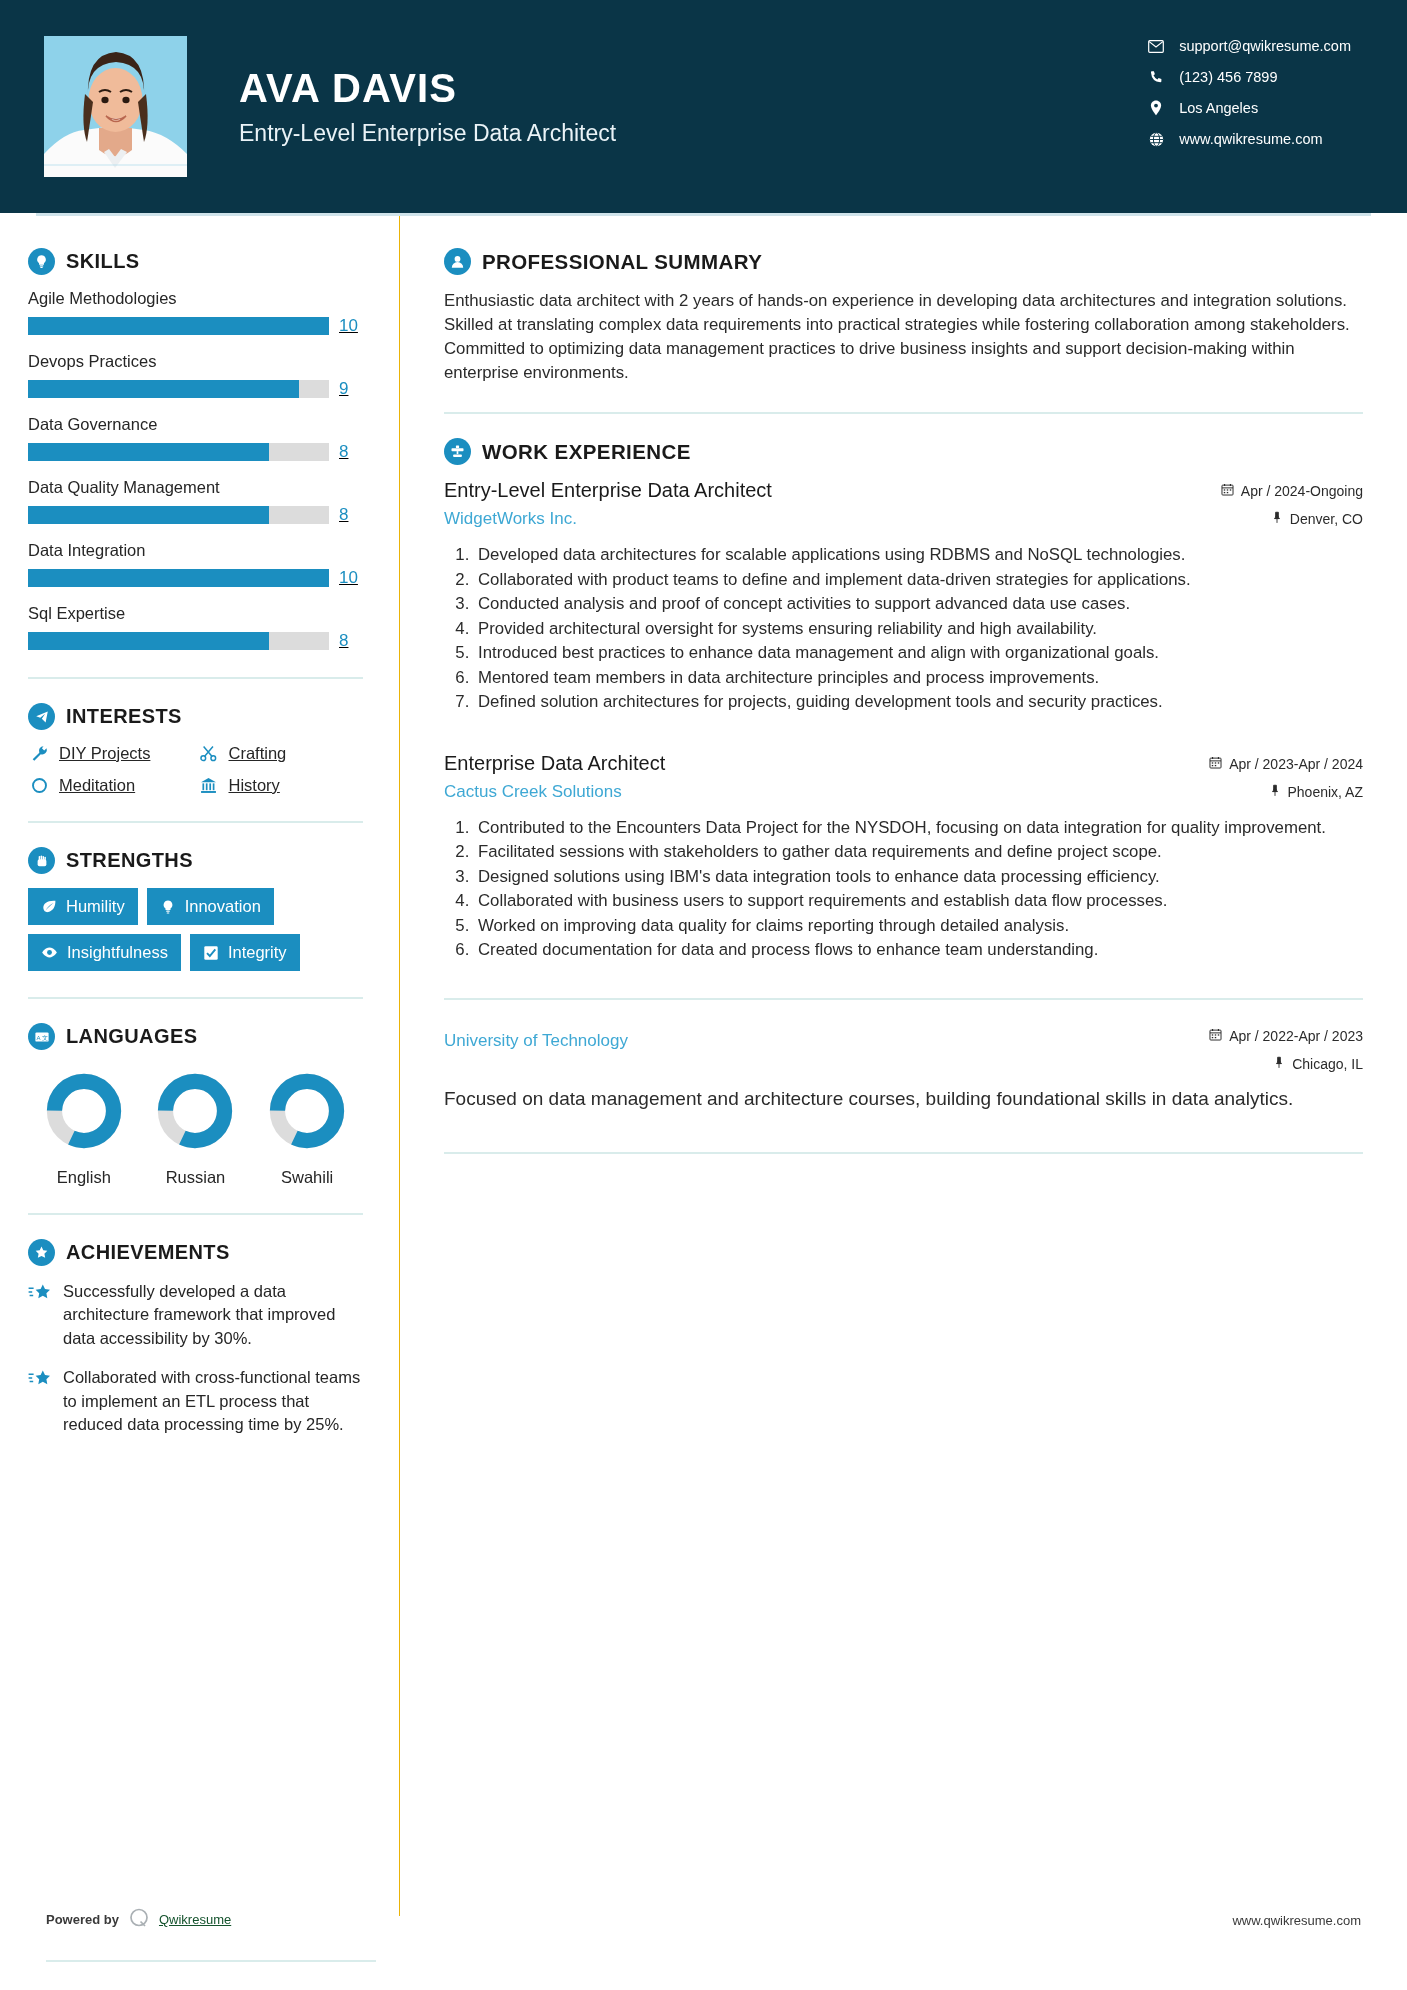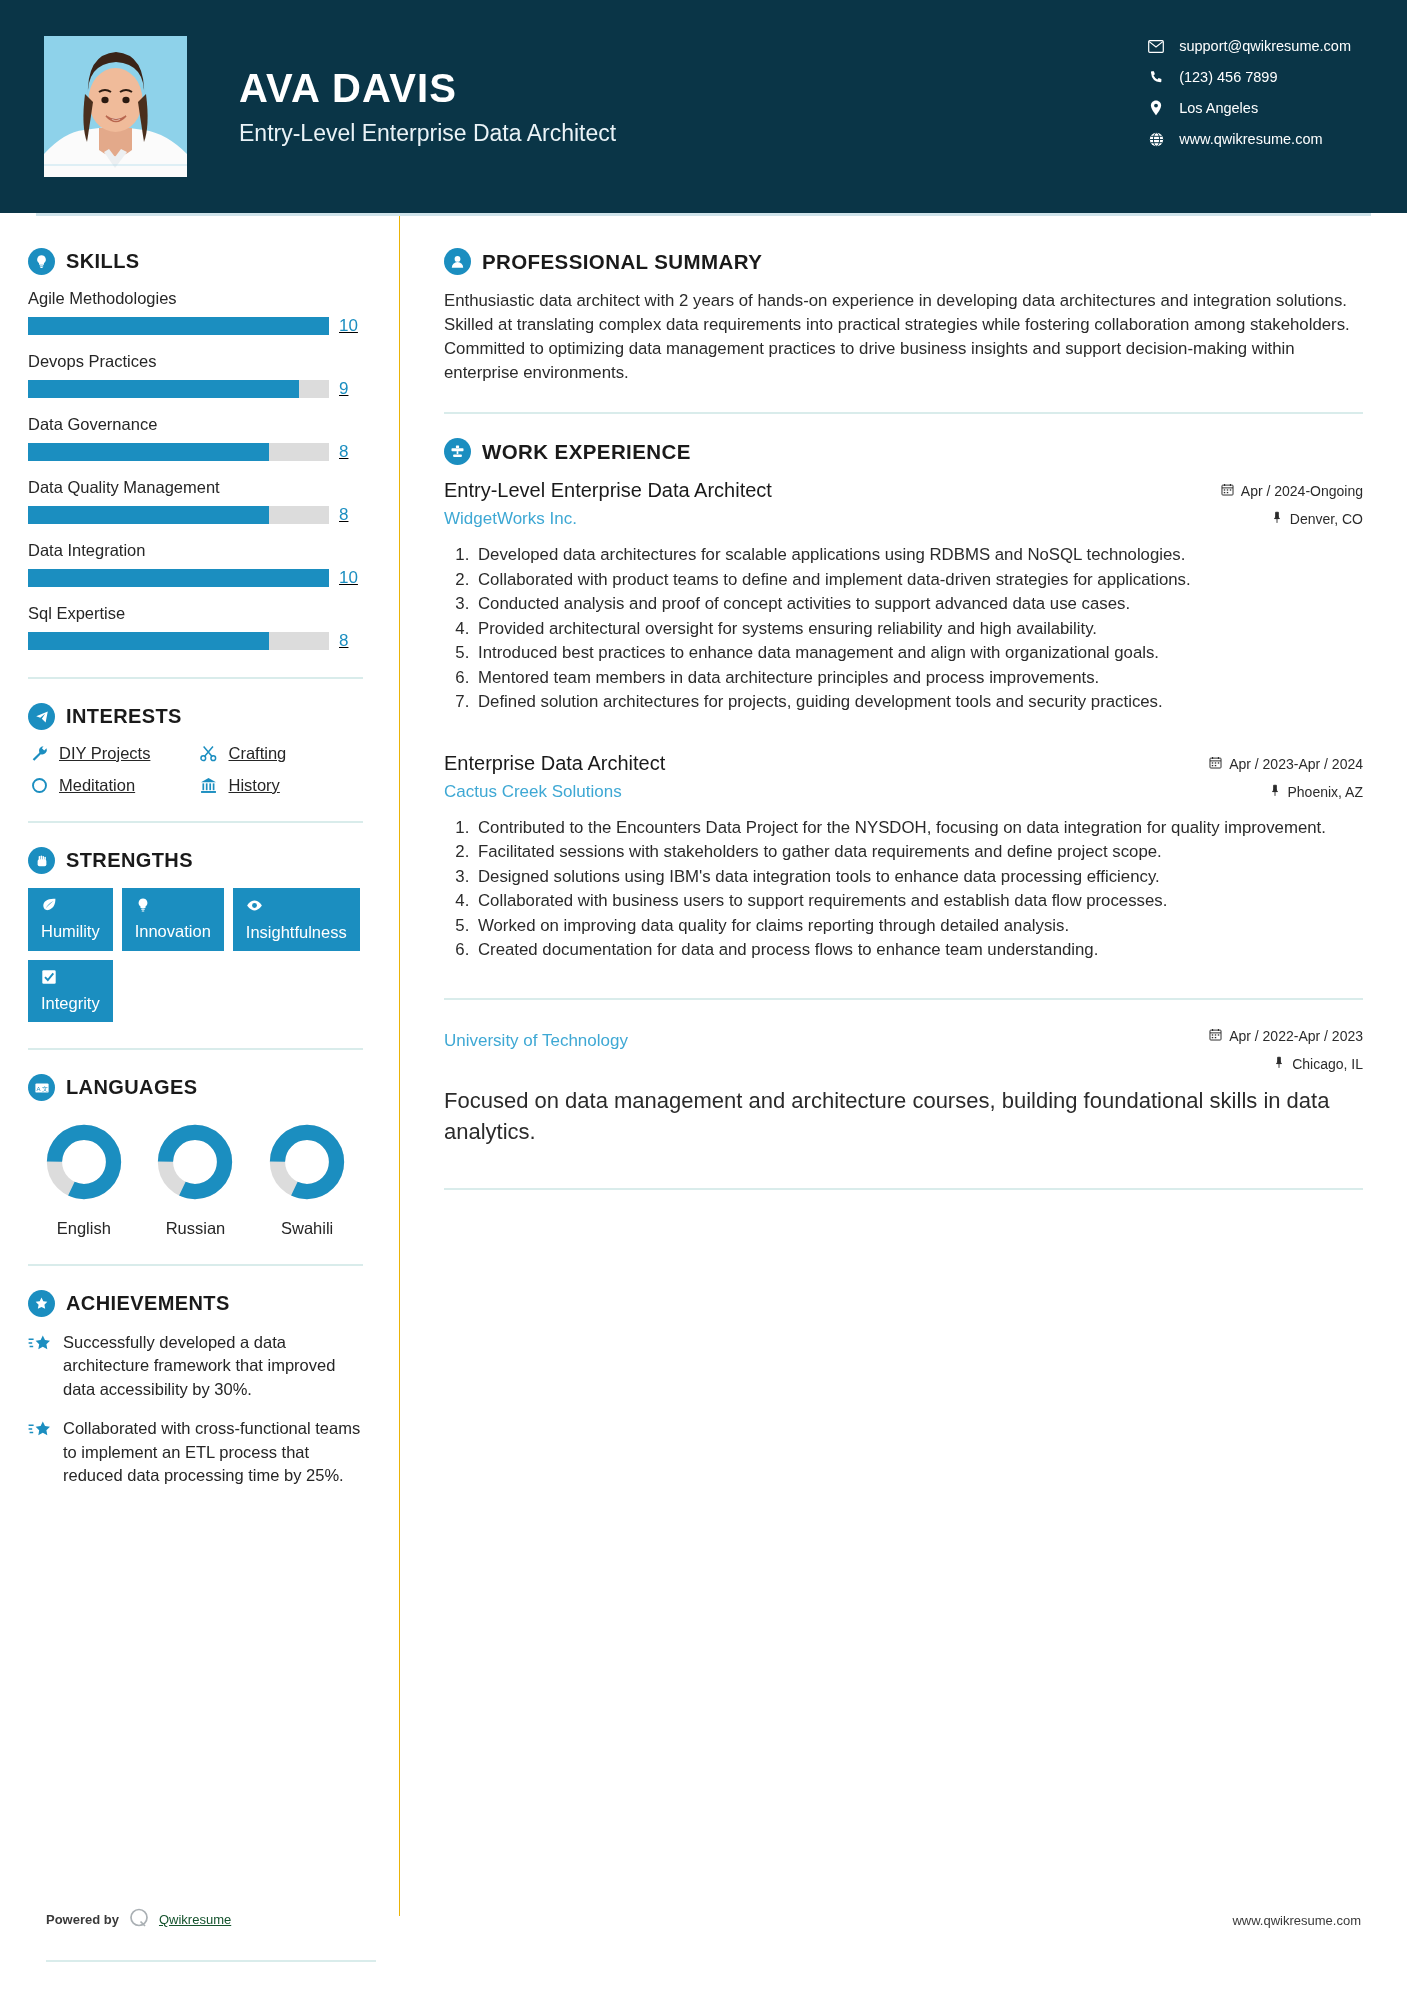"Humility" .strength { align-items: flex-start -> center; flex-direction: column -> none }
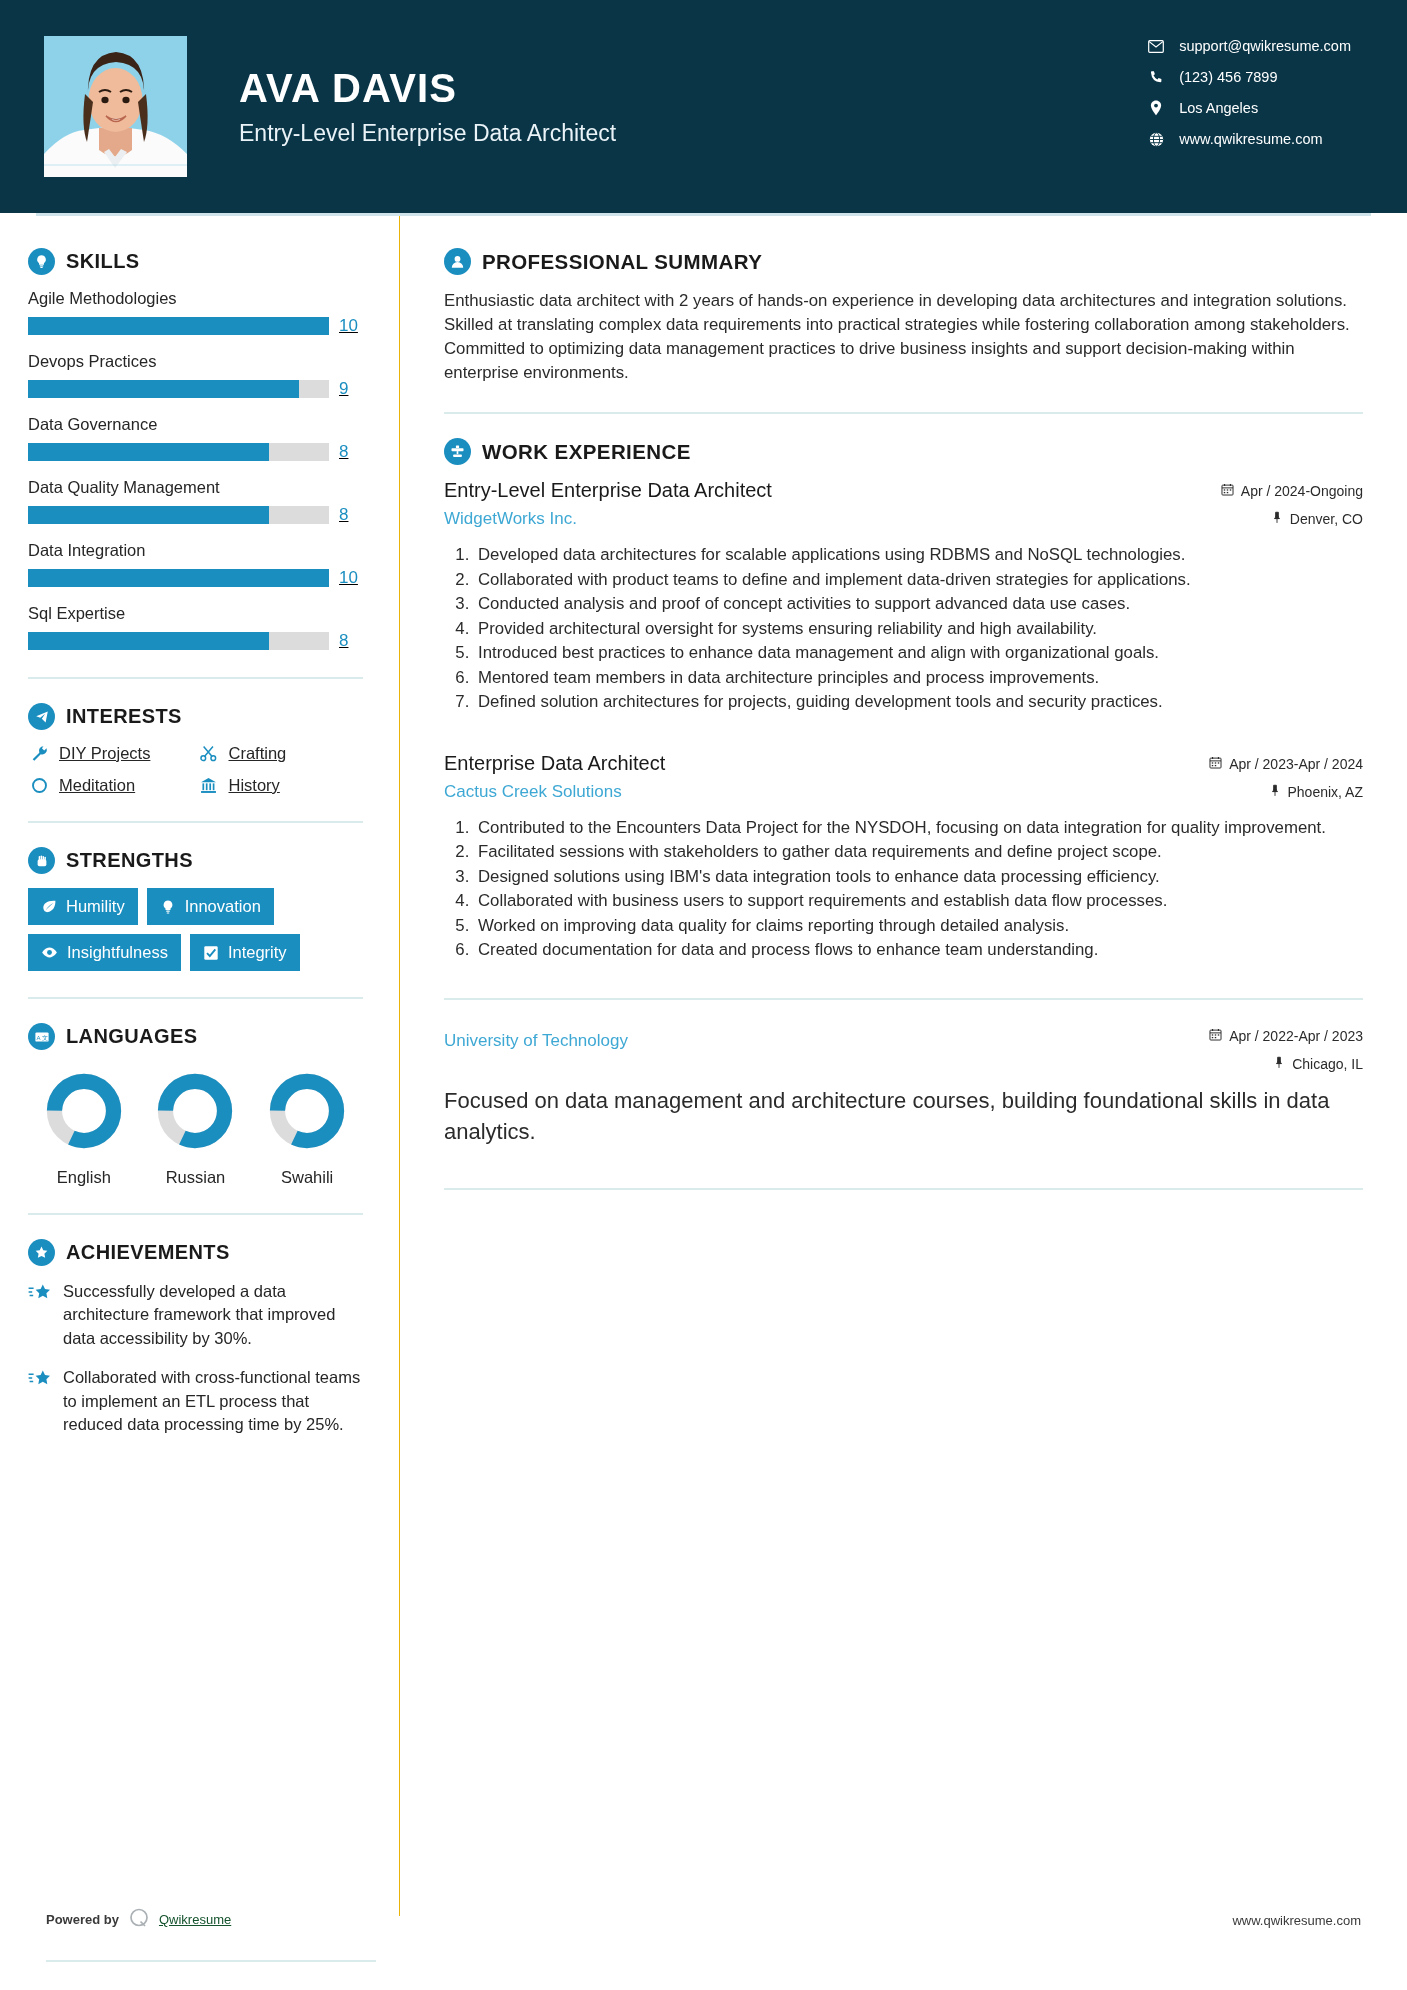"Focused on data management and" .edu-desc { font-size: 22px -> 19px }
